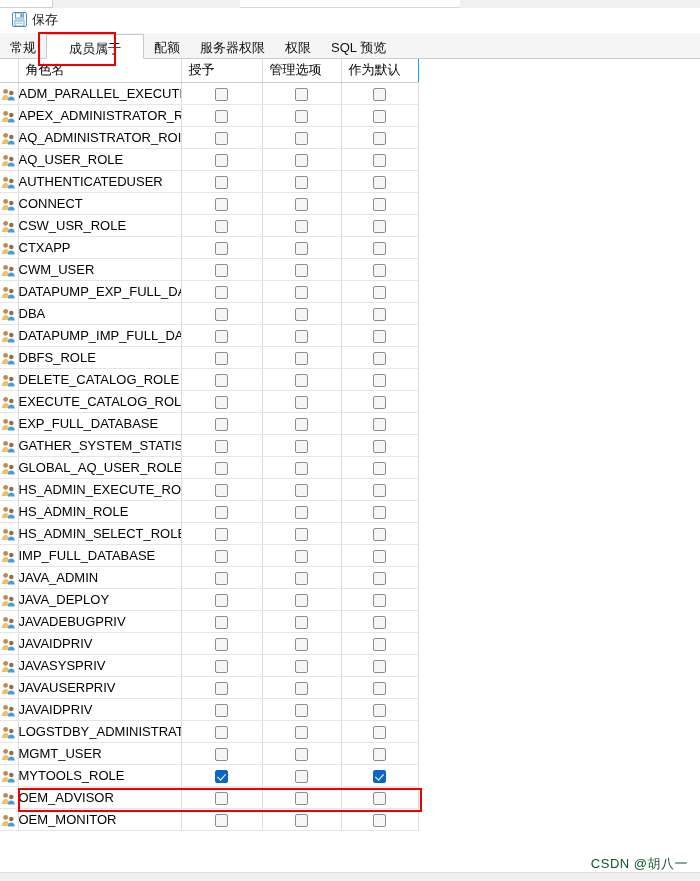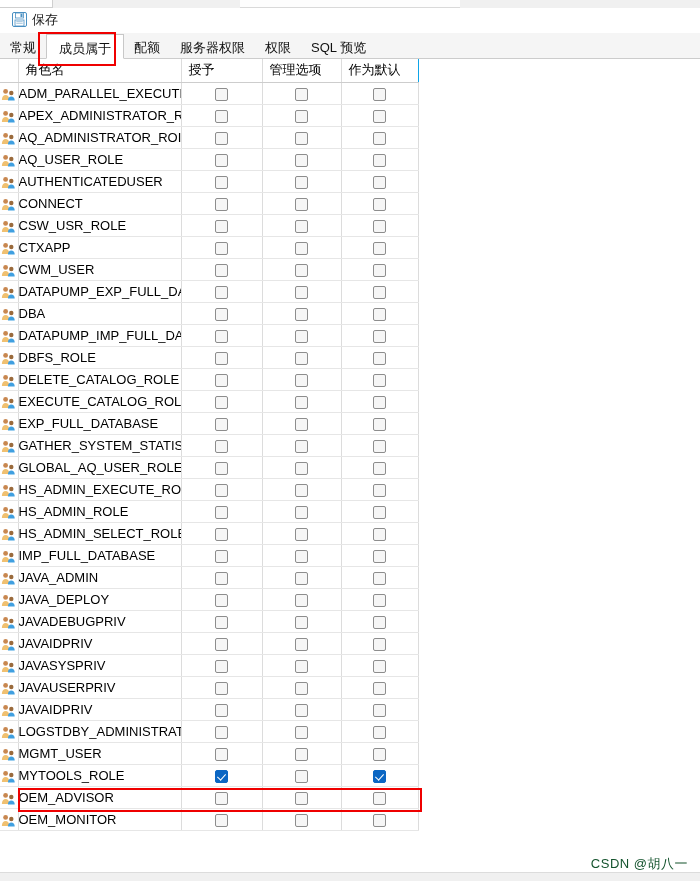"成员属于" .tab.active { padding: 0 12px -> 0 22px }
